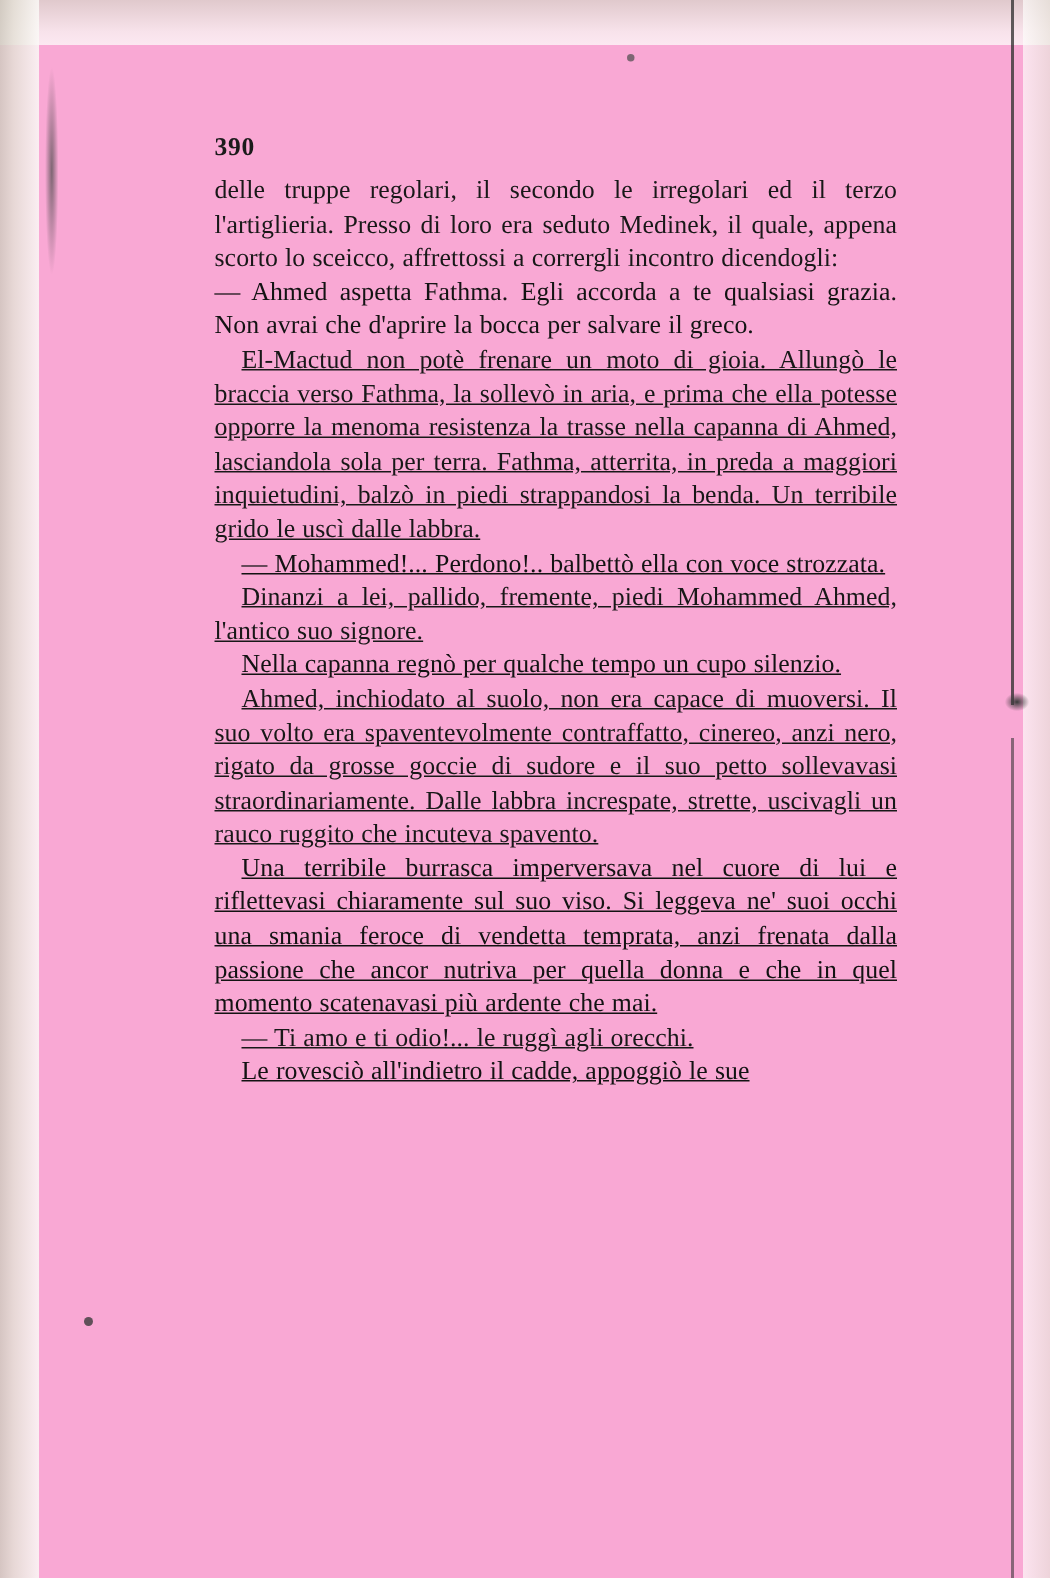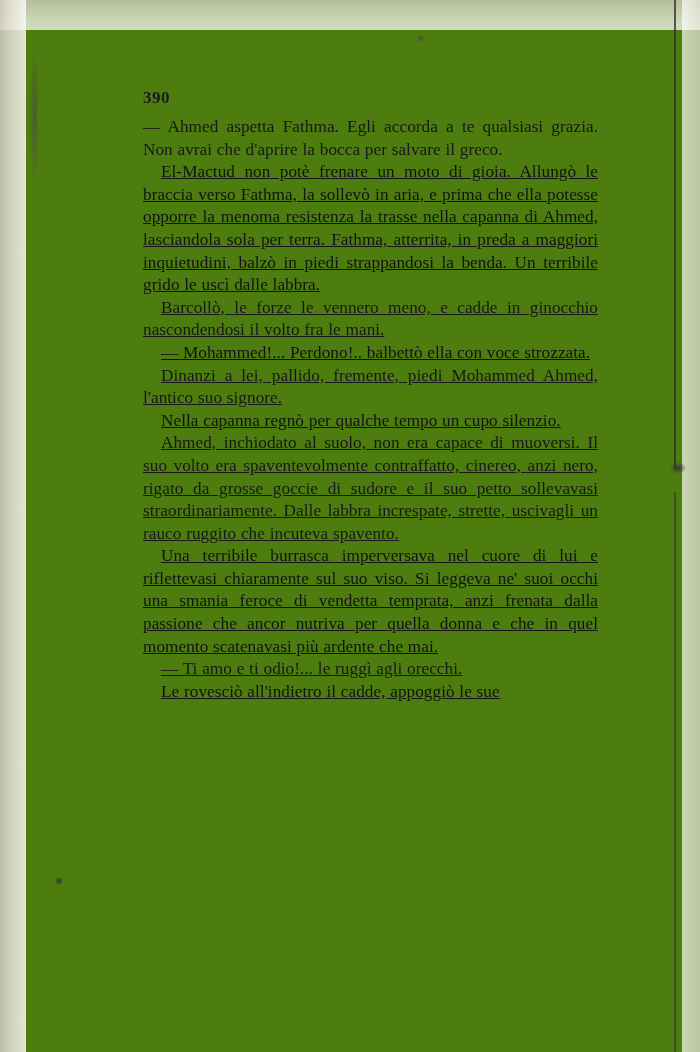"390" .page { background: #4d7c0f -> #f9a8d4 }
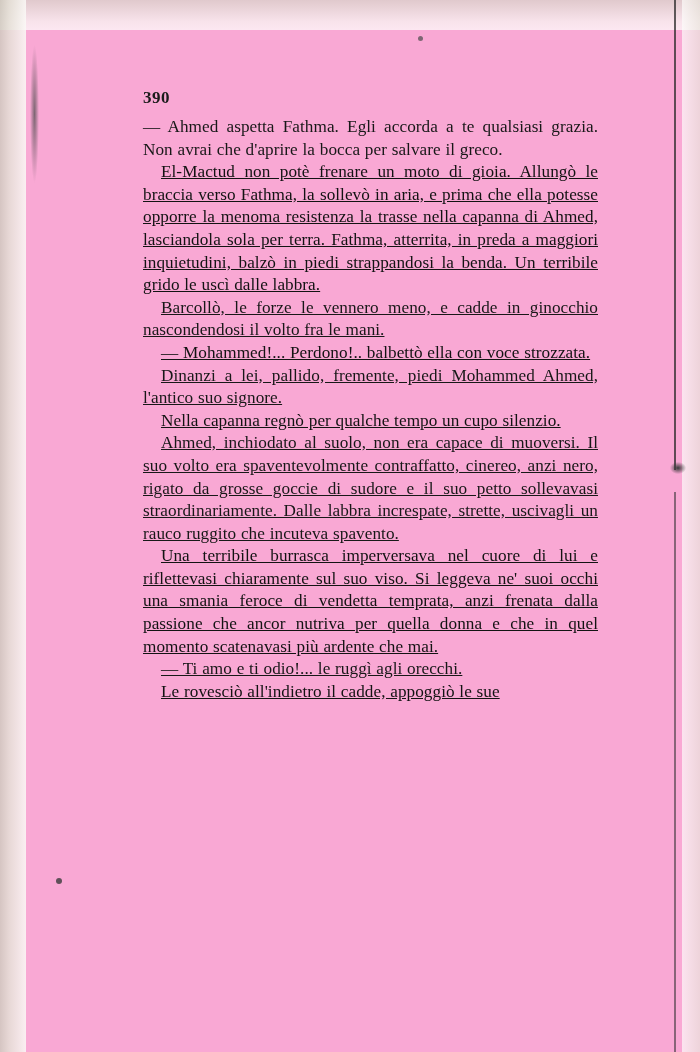"delle truppe regolari, il secondo" p.para { html: none -> <p>delle truppe regolari, il secondo le irregolari ed il terzo l'artiglieria. Presso di loro era seduto Medinek, il quale, appena scorto lo sceicco, affrettossi a corrergli incontro dicendogli:</p> }
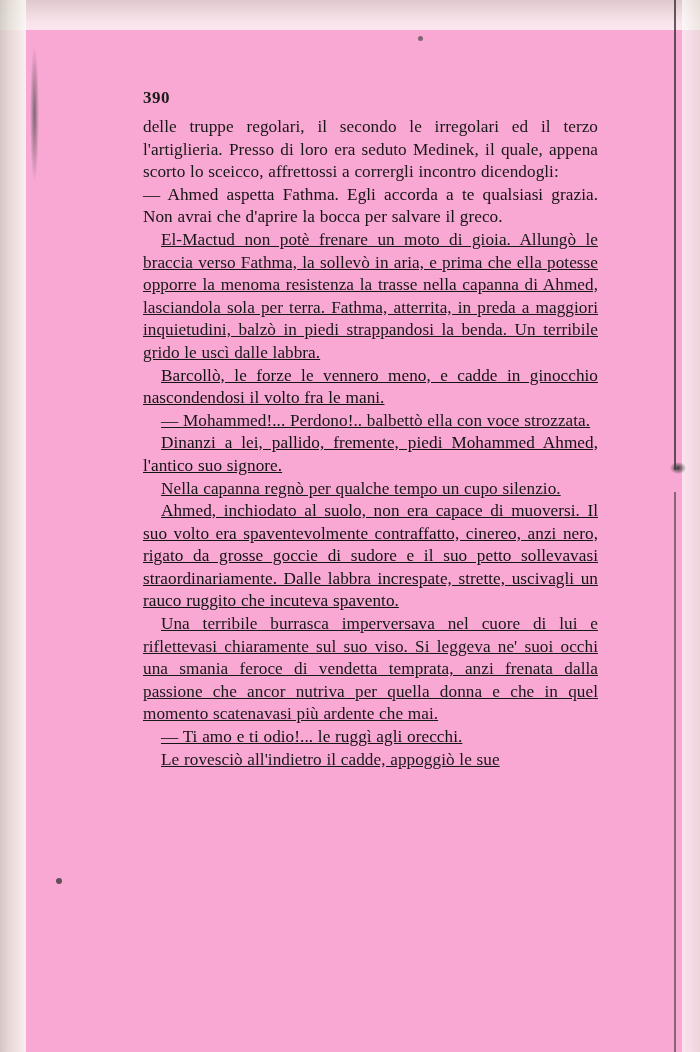"Barcollò, le forze le vennero" p.para { html: <p>Barcollò, le forze le vennero meno, e cadde in ginocchio nascondendosi il volto fra le mani.</p> -> none }
